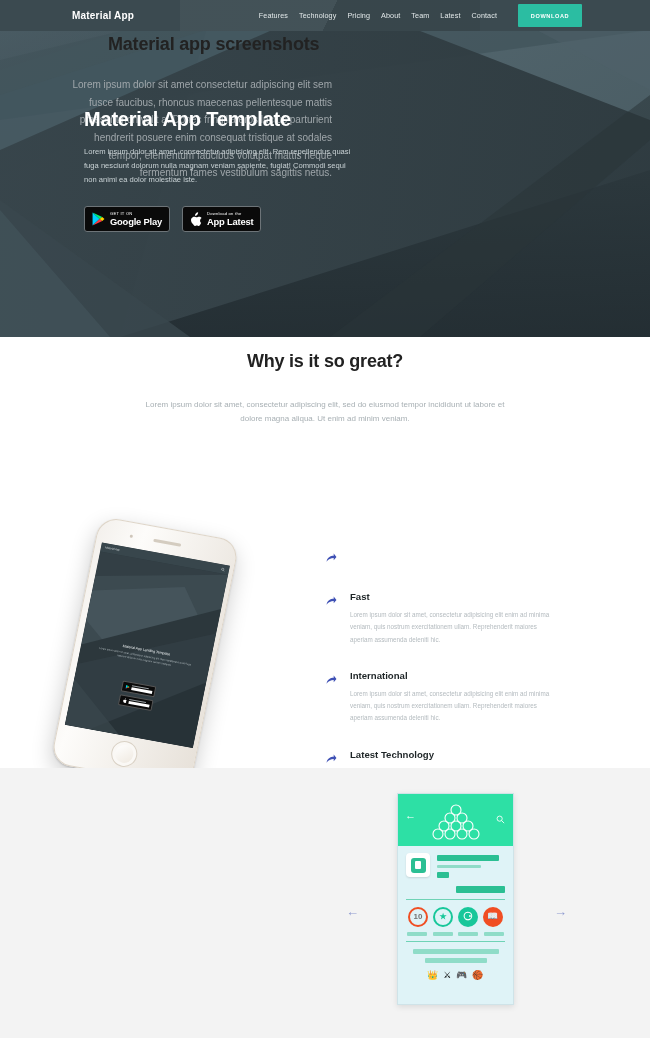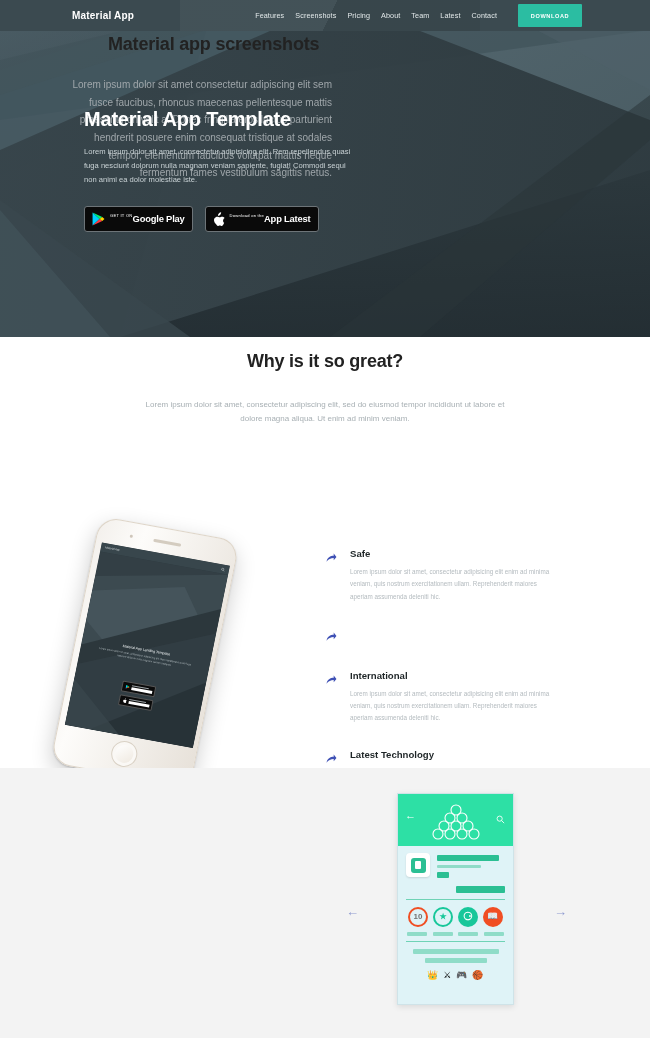"Screenshots" span.nav-link { text: Screenshots -> Technology }
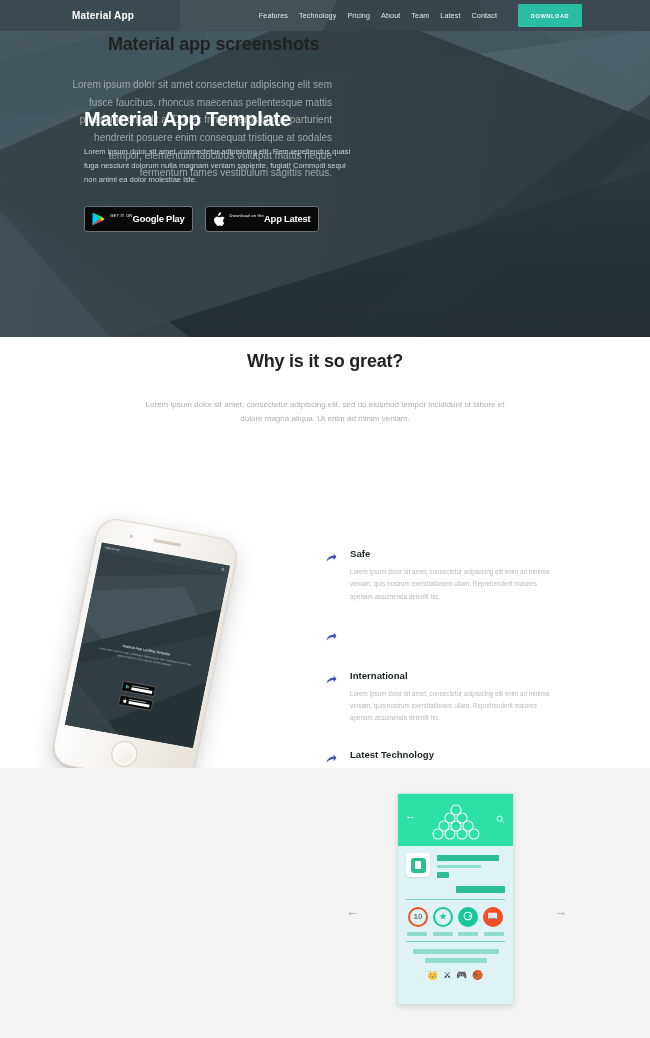"Google Play" .badge-txt { flex-direction: row -> column }
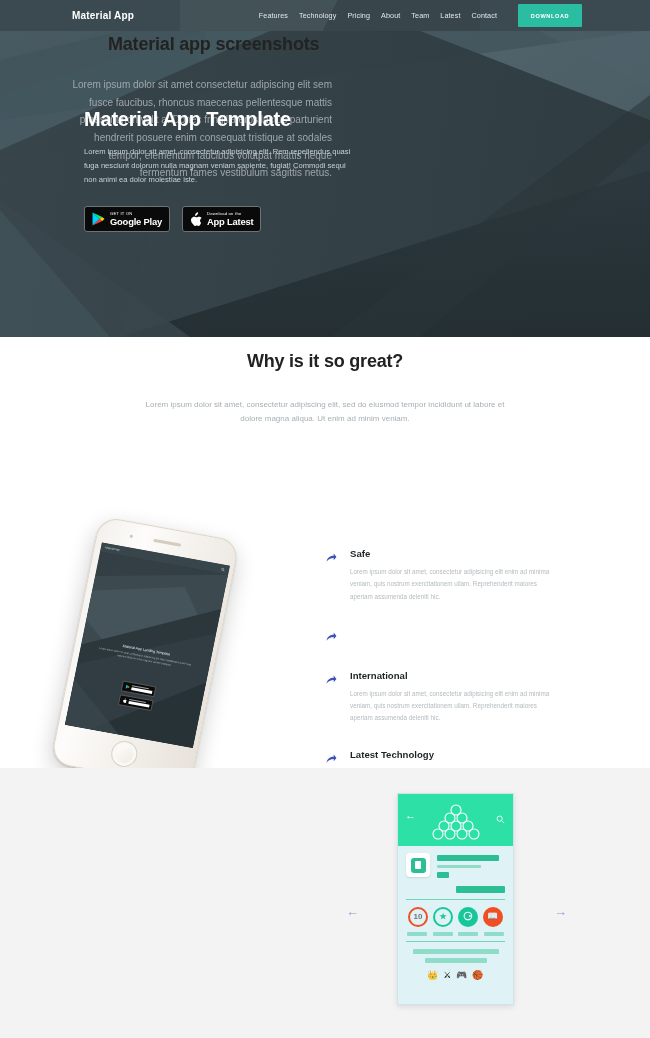"Safe" div { html: <div> <div>Safe</div> <div>Lorem ipsum dolor sit amet, consectetur adipisicing elit enim ad minima veniam, quis nostrum exercitationem ullam. Reprehenderit maiores aperiam assumenda deleniti hic.</div> </div> -> none }
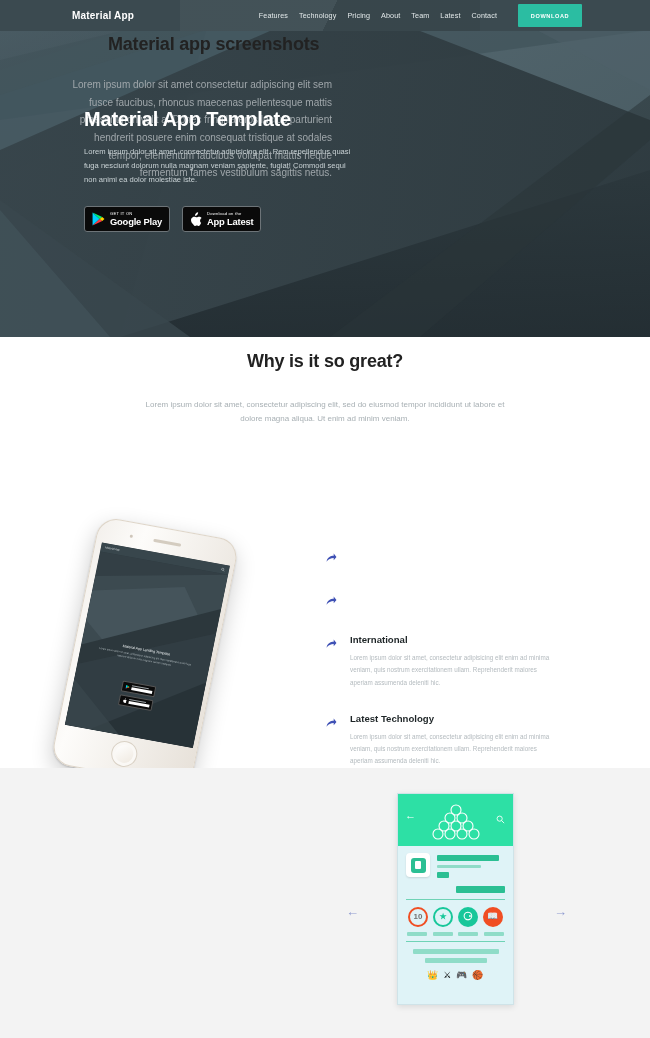"Fast" div { html: none -> <div> <div>Fast</div> <div>Lorem ipsum dolor sit amet, consectetur adipisicing elit enim ad minima veniam, quis nostrum exercitationem ullam. Reprehenderit maiores aperiam assumenda deleniti hic.</div> </div> }
